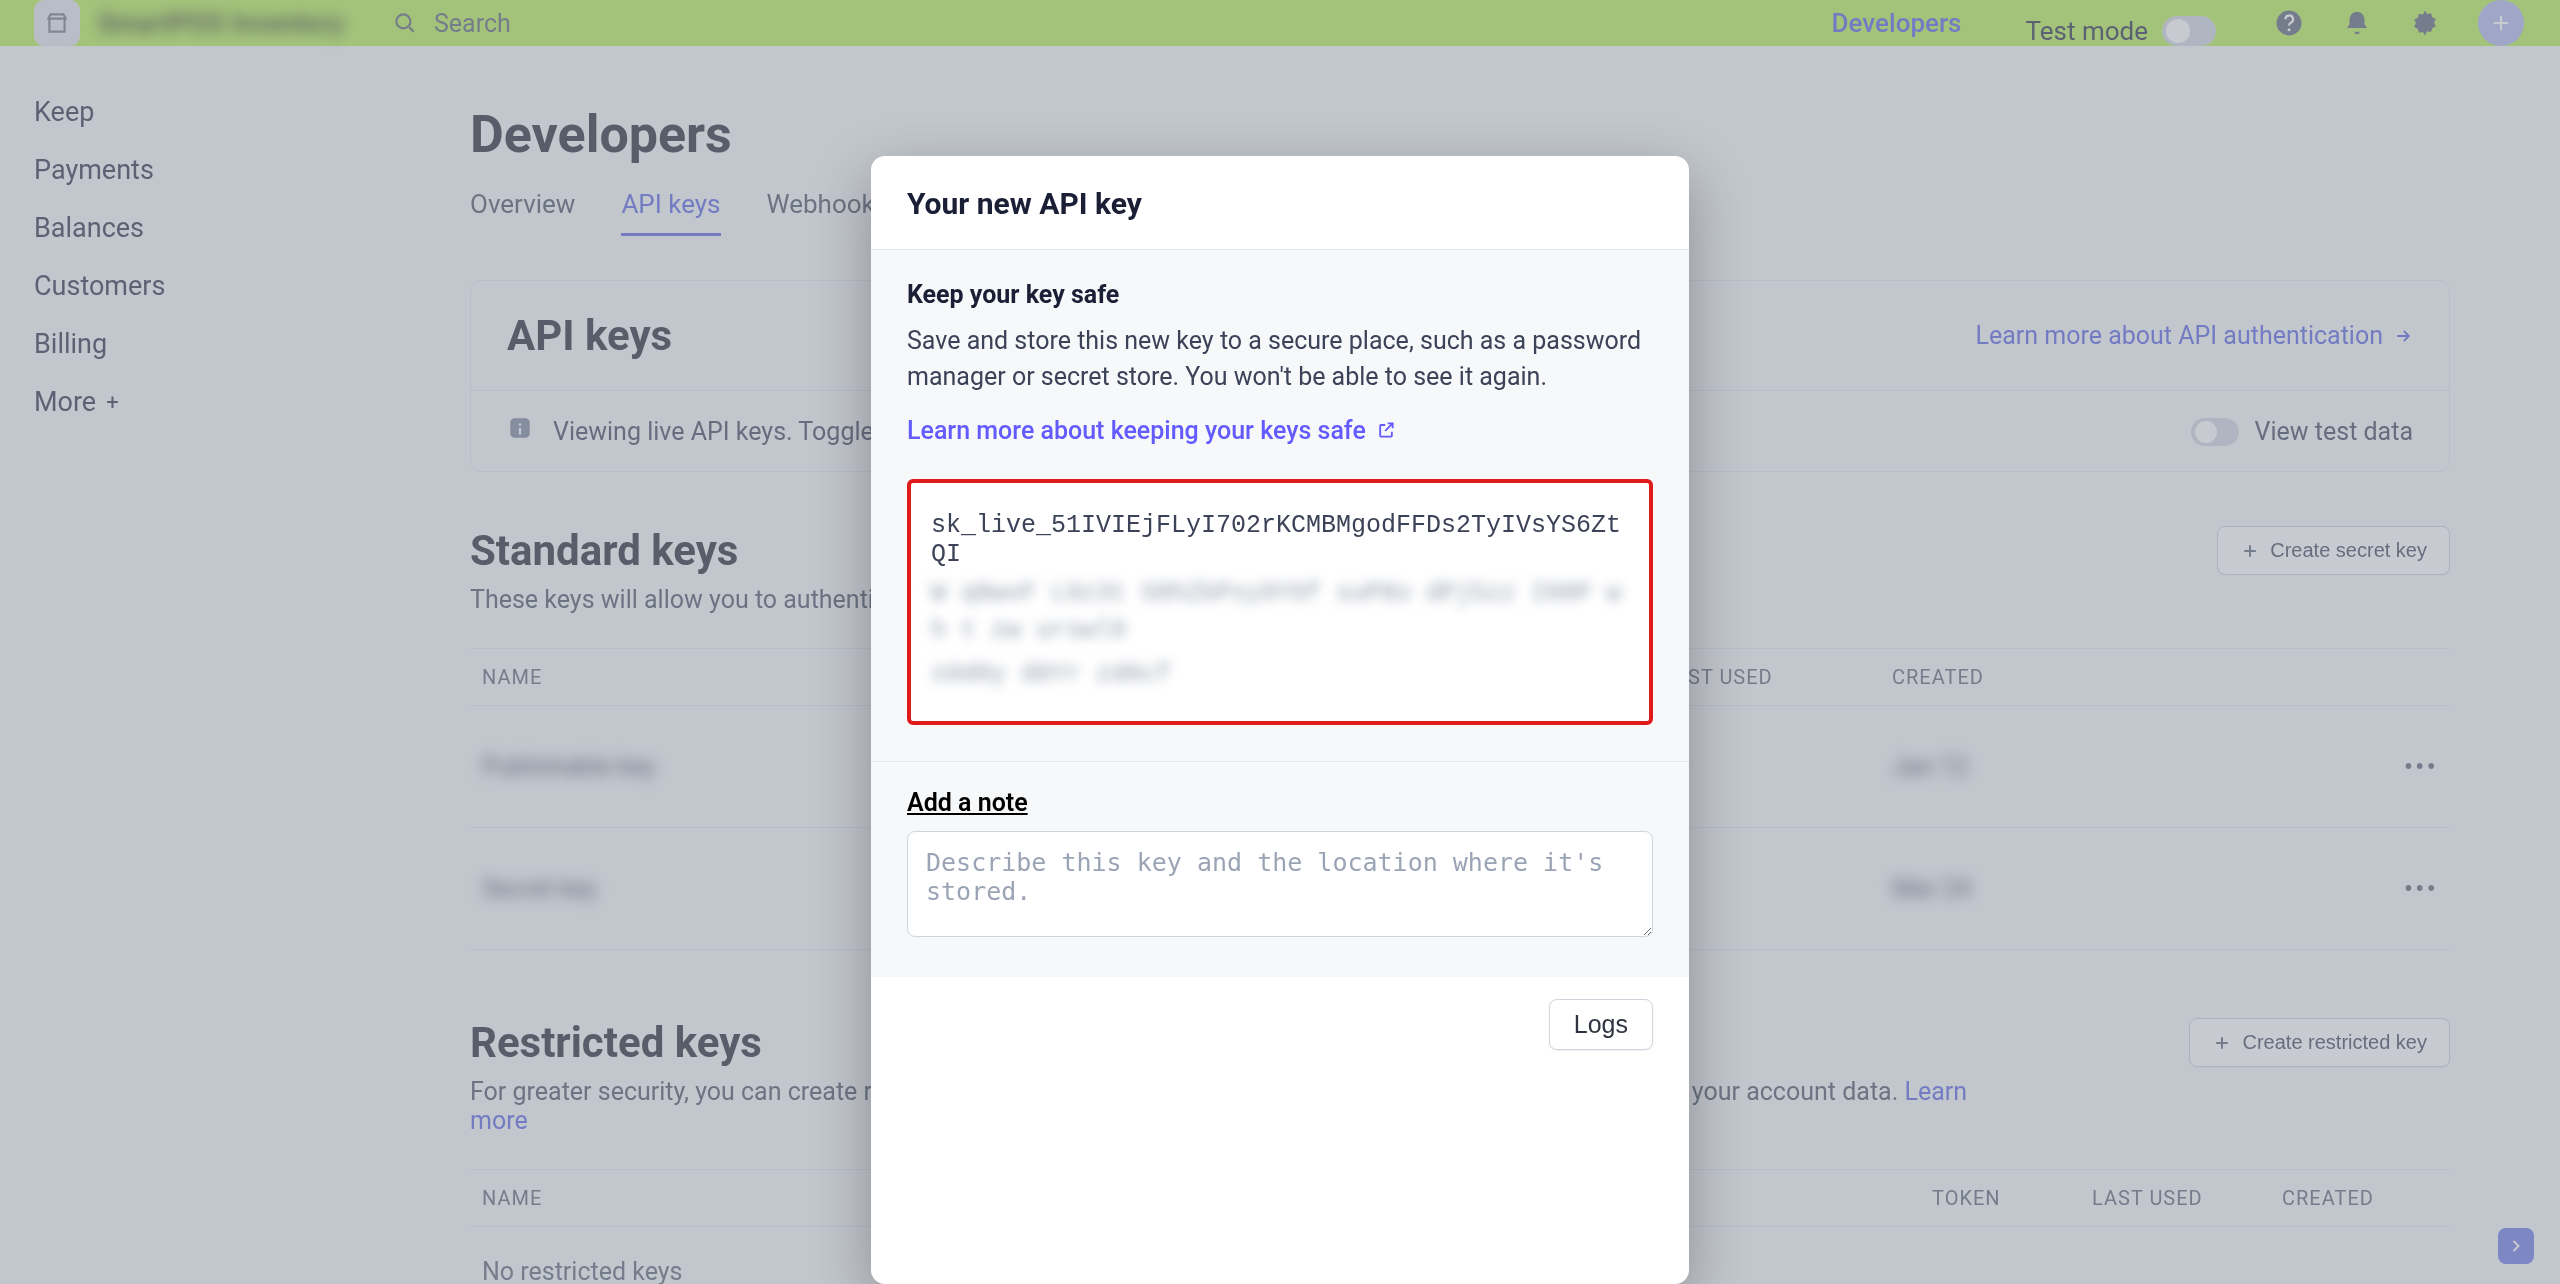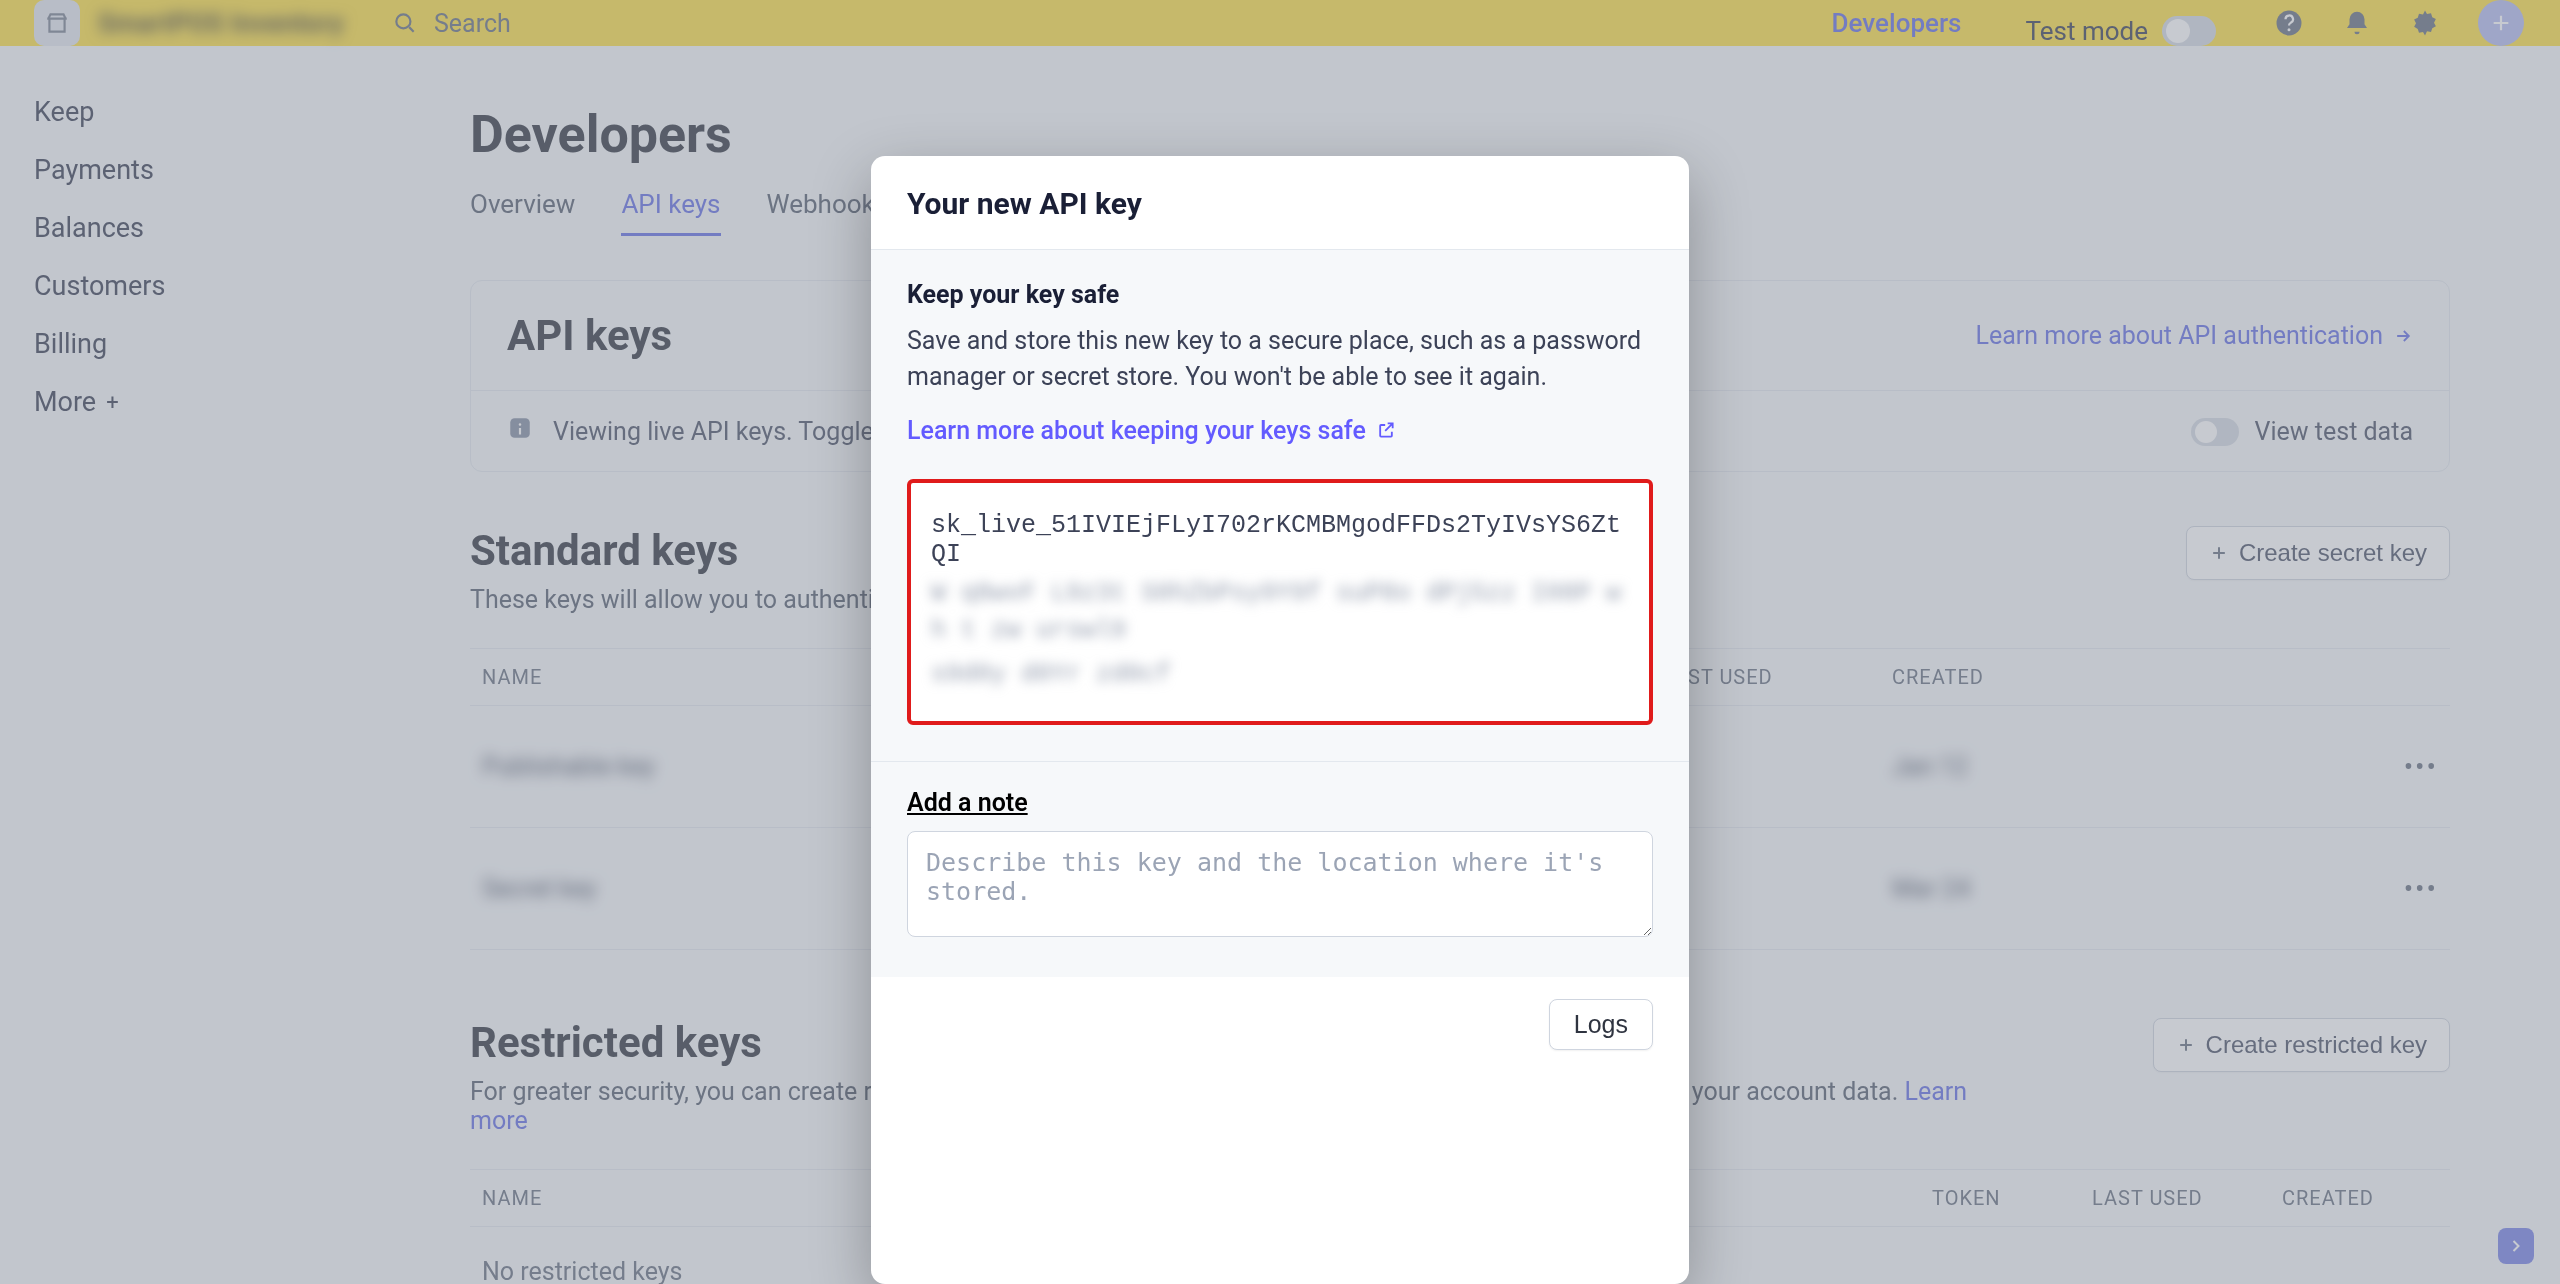"Search" .topbar { background: #fde047 -> #bef264 }
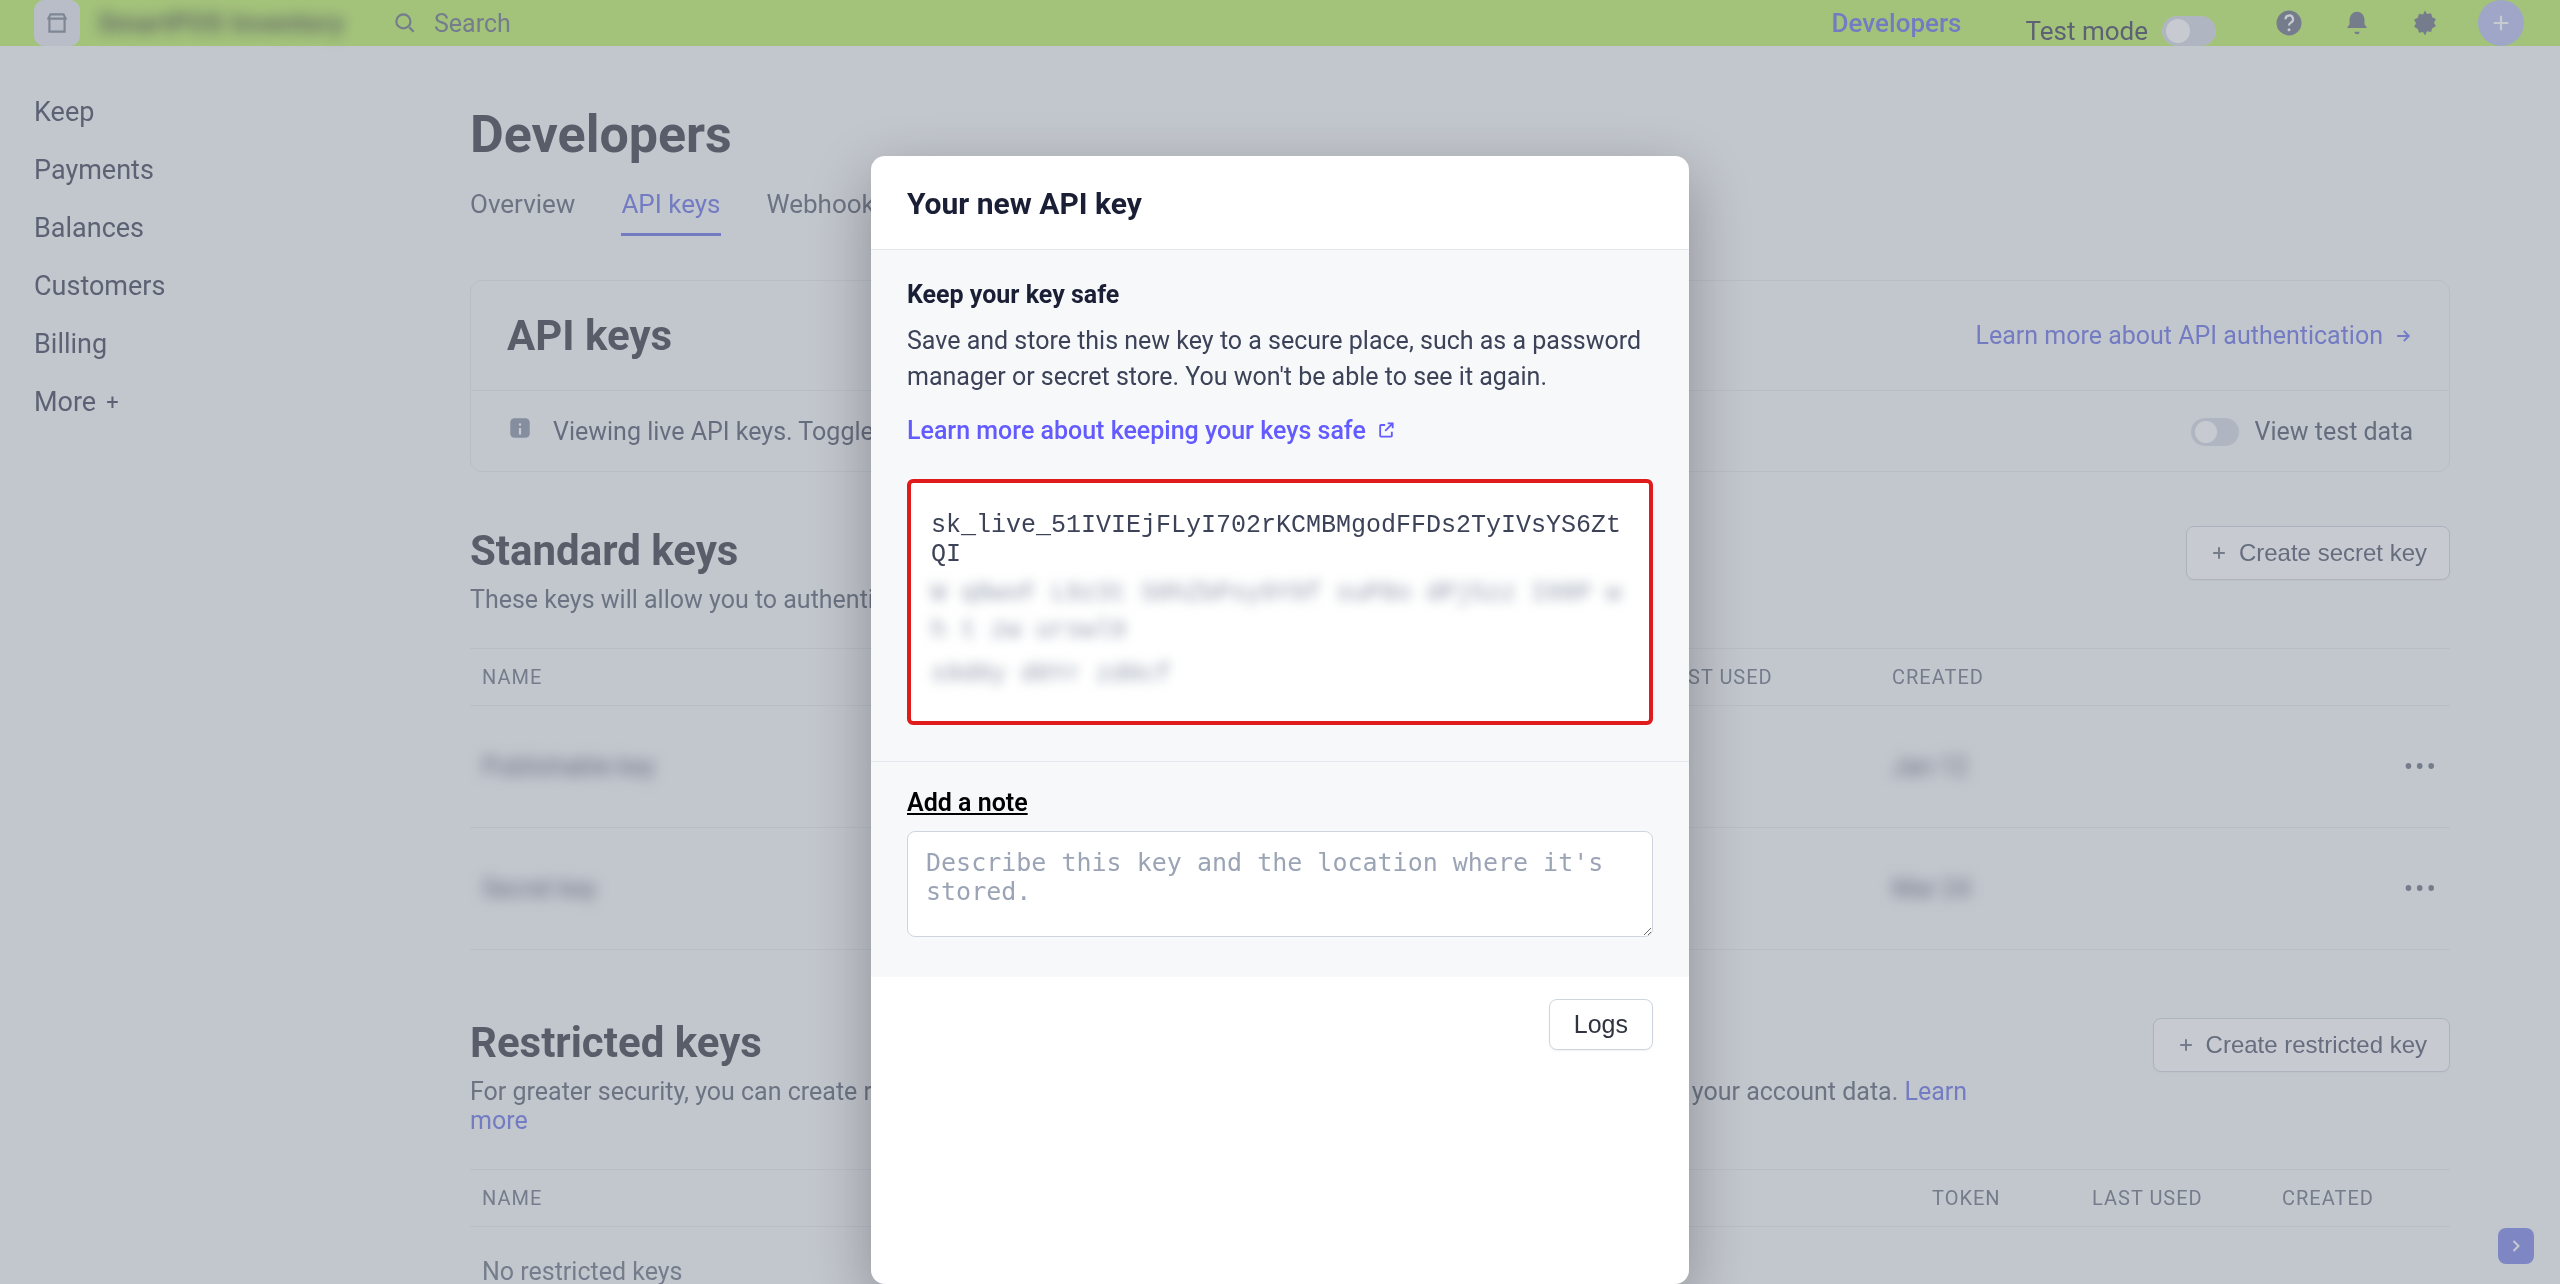"Create secret key" .btn-outline { font-size: 24px -> 20px }
